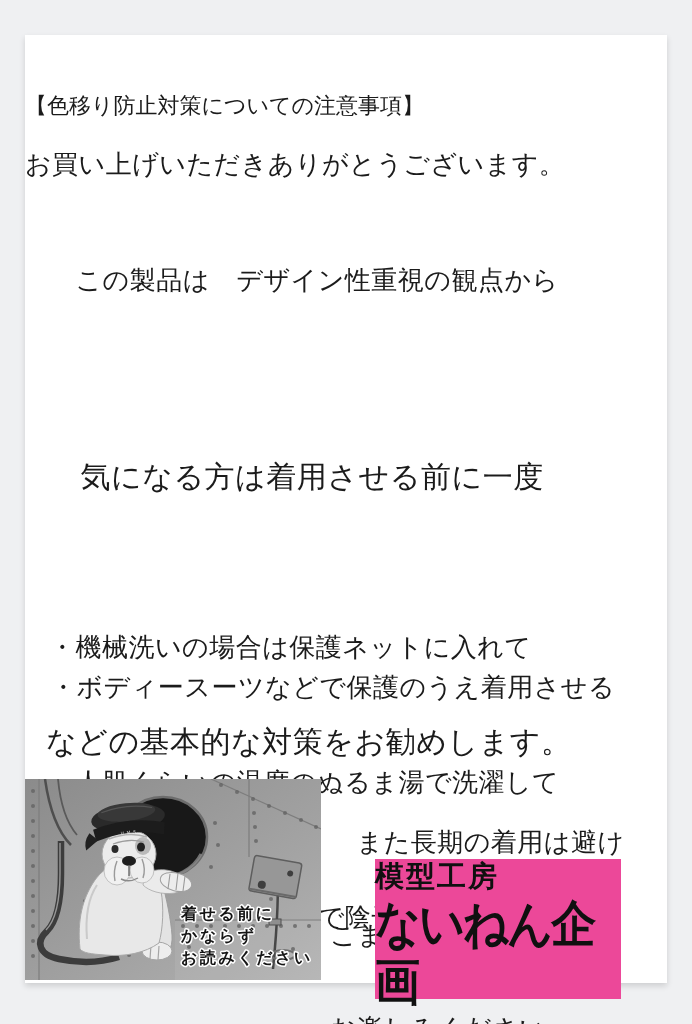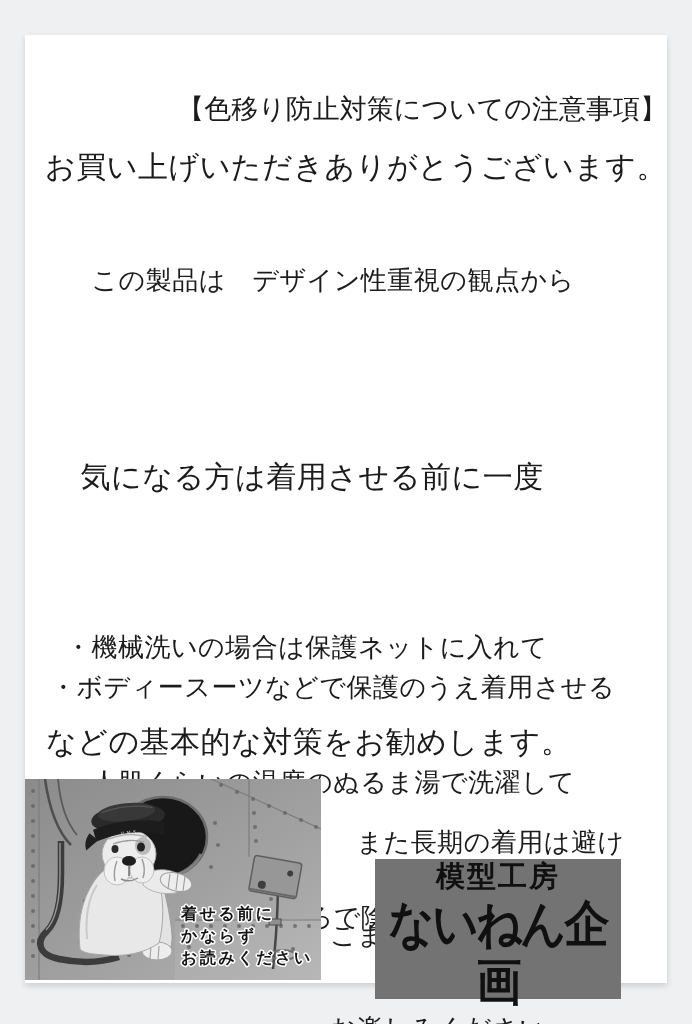"【色移り防止対策についての注意事項】" .doc-title { font-size: 27px -> 22px; text-align: right -> left }
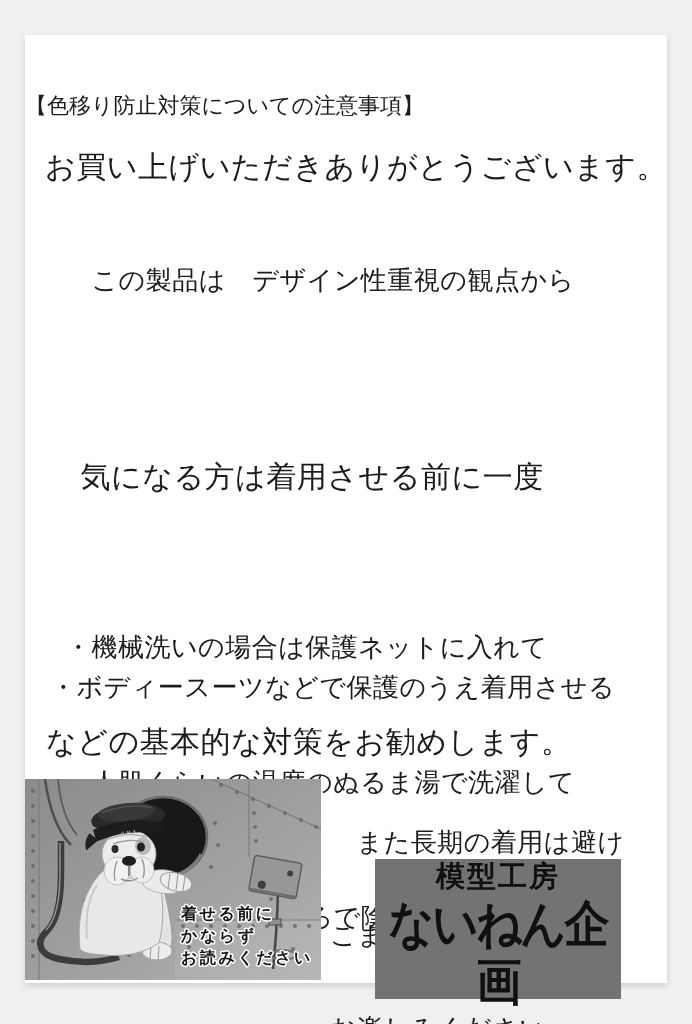"お買い上げいただきありがとうございます。" .thanks-line { font-size: 30px -> 26px; text-align: right -> left }
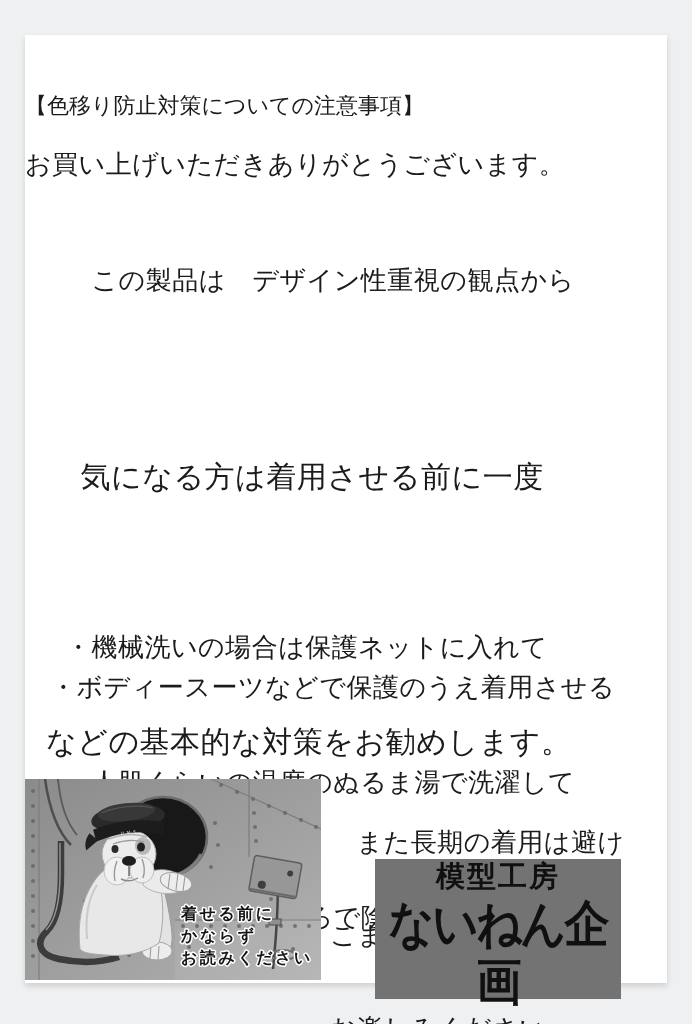"この製品は デザイン性重視の観点から" .block { left: 40px -> 24px }
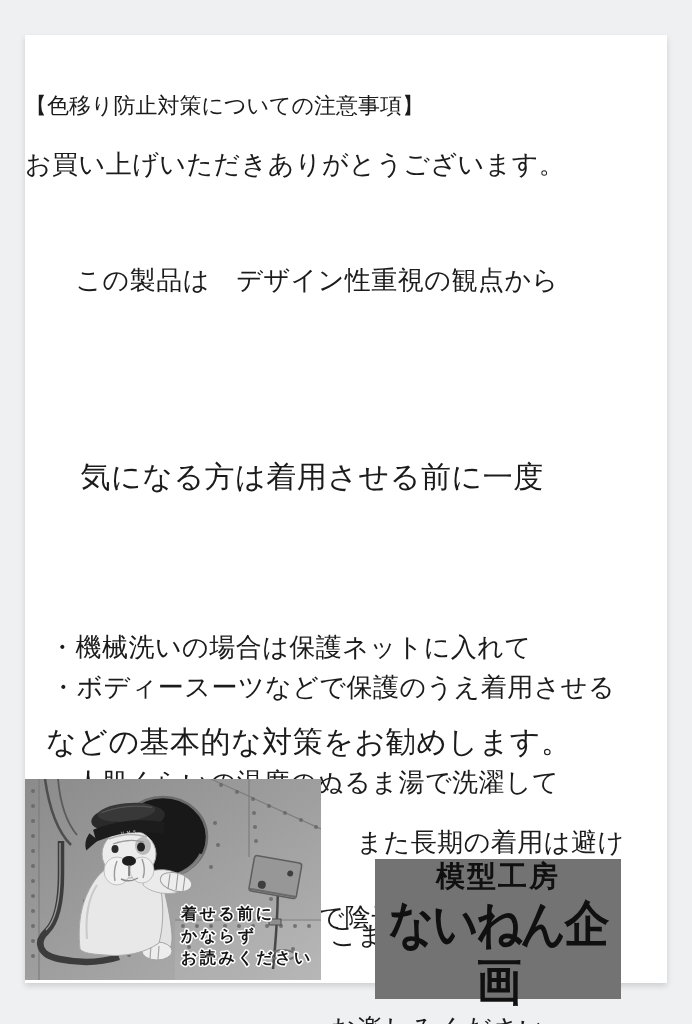"模型工房" .logo-box { background: #737373 -> #ec4899; text-align: center -> none }
